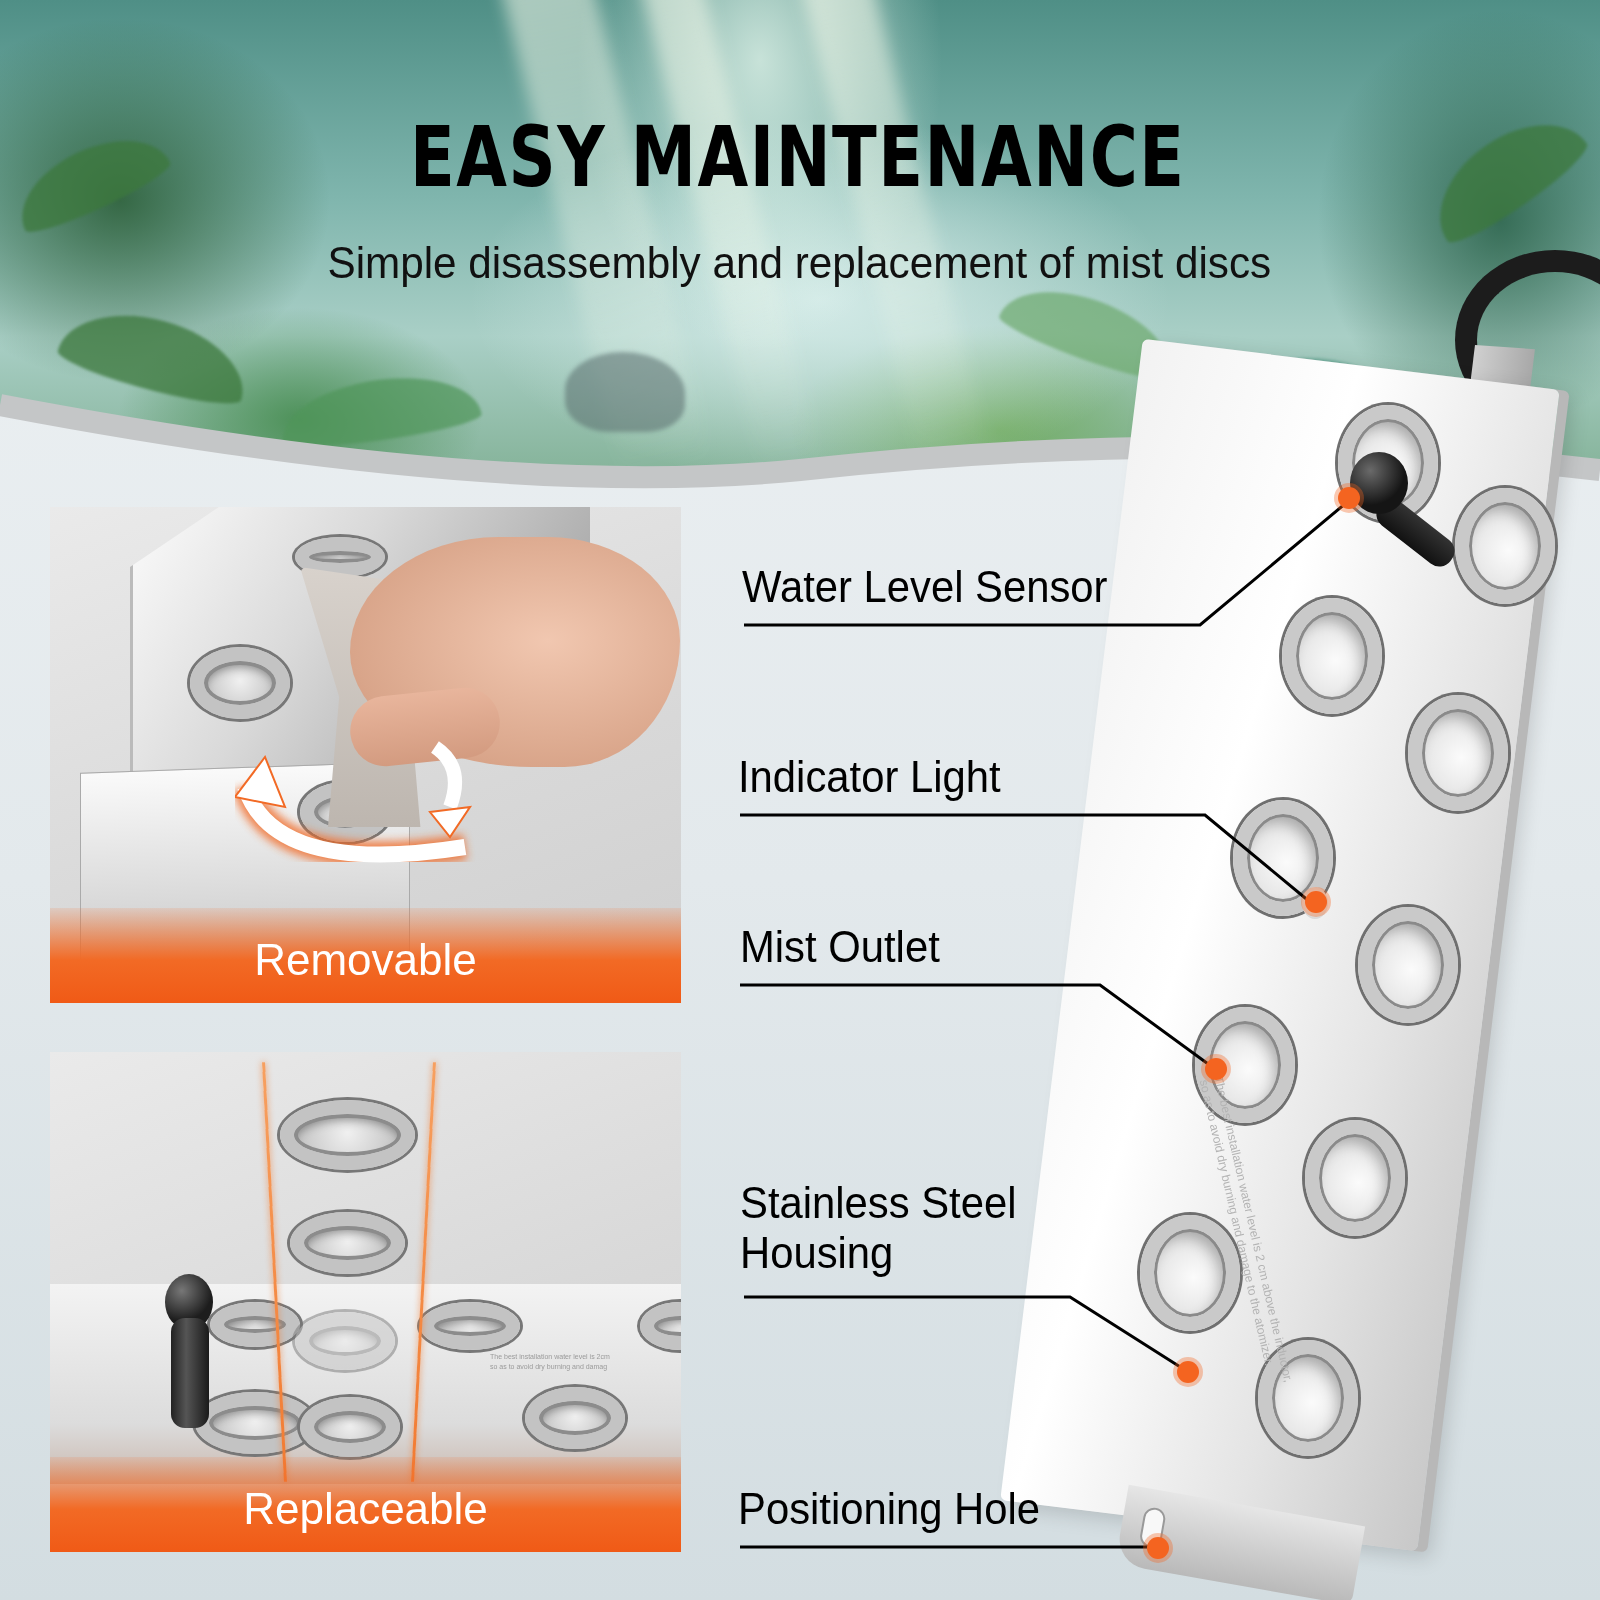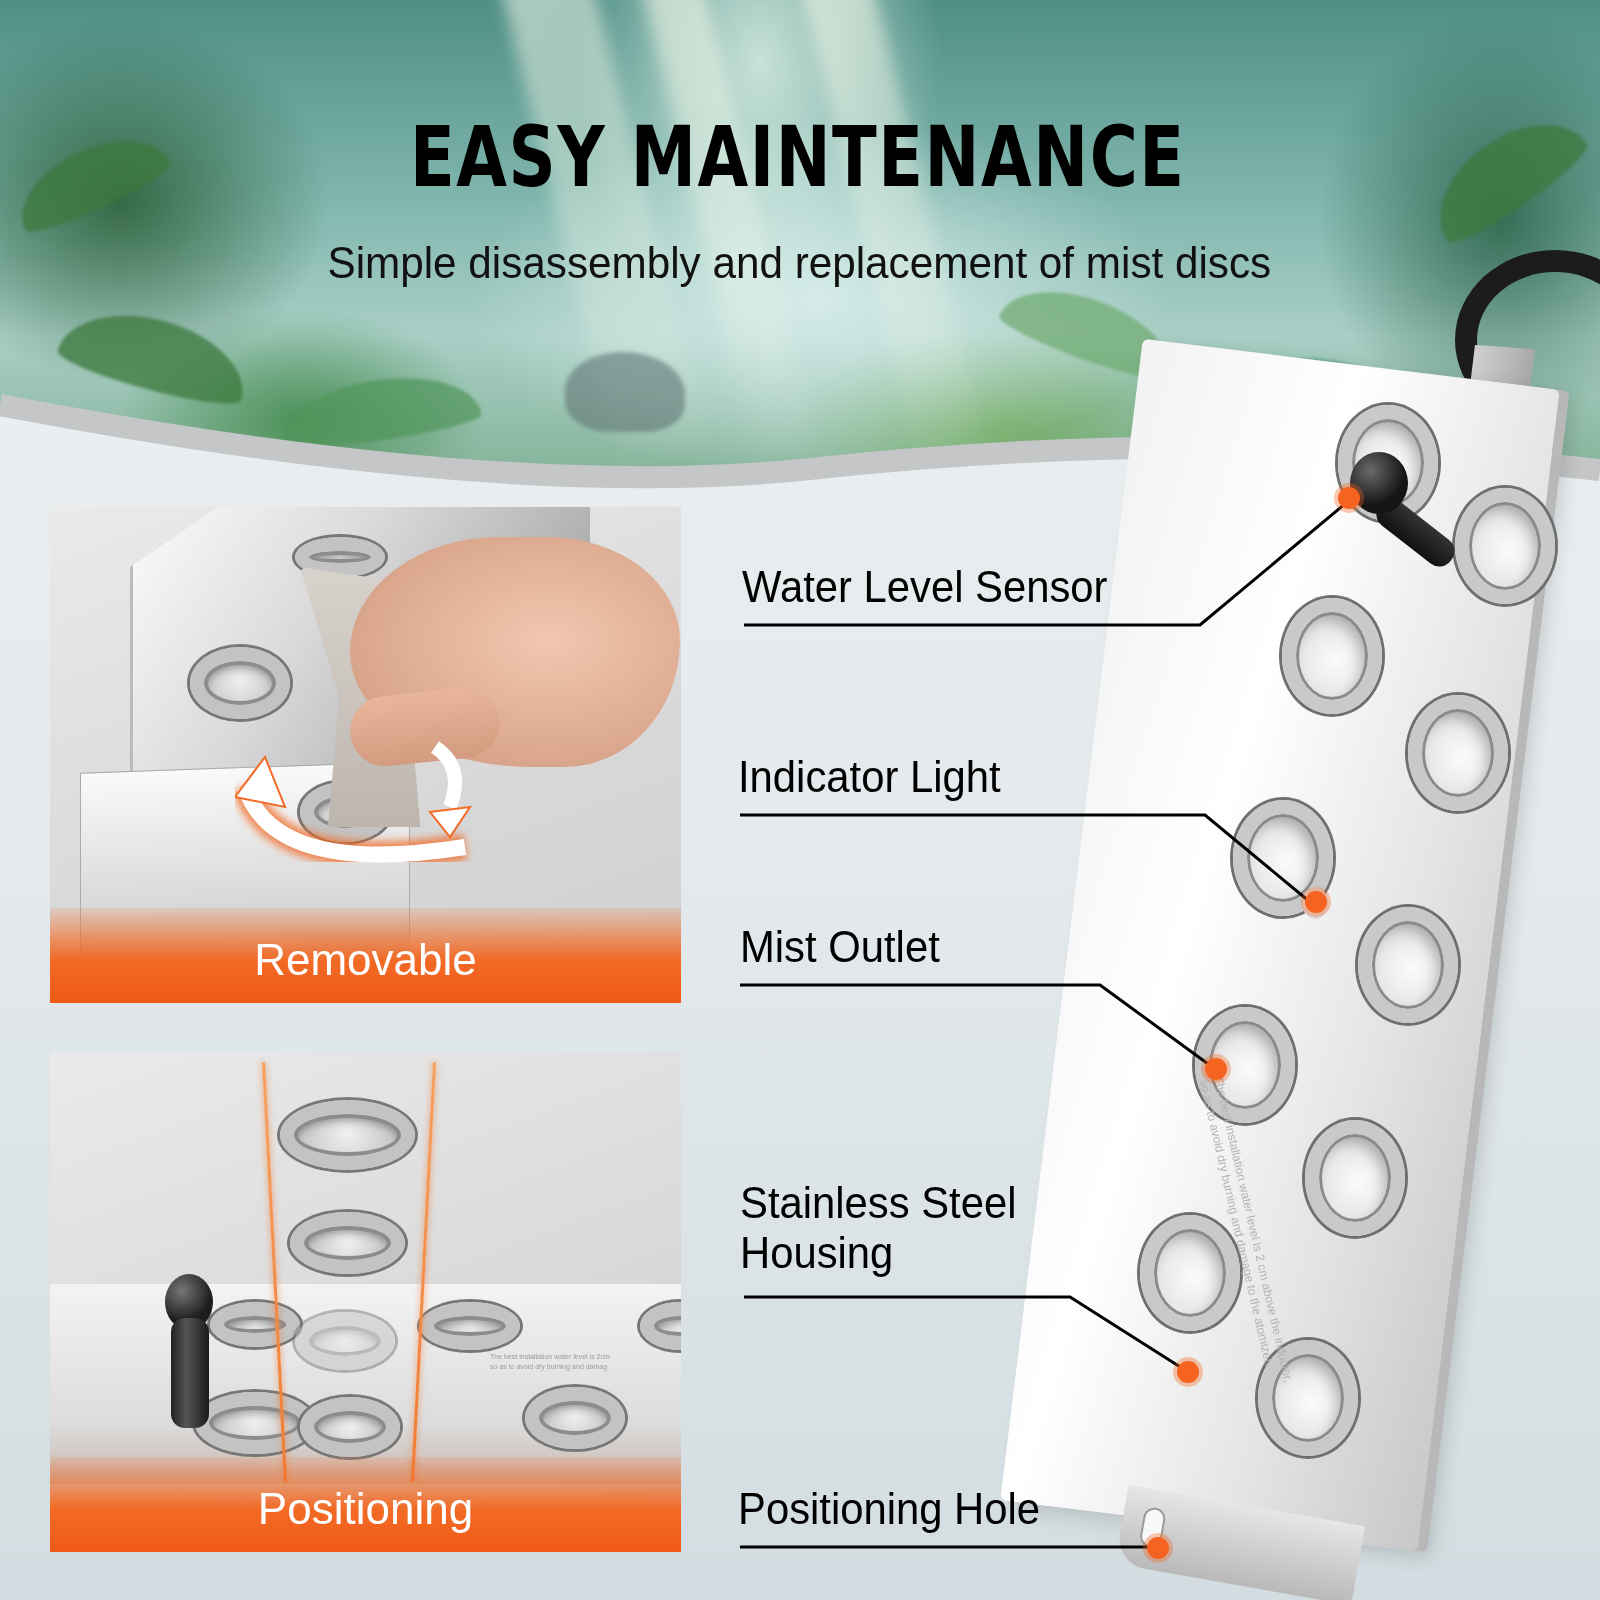"Positioning" div.caption { text: Positioning -> Replaceable }
